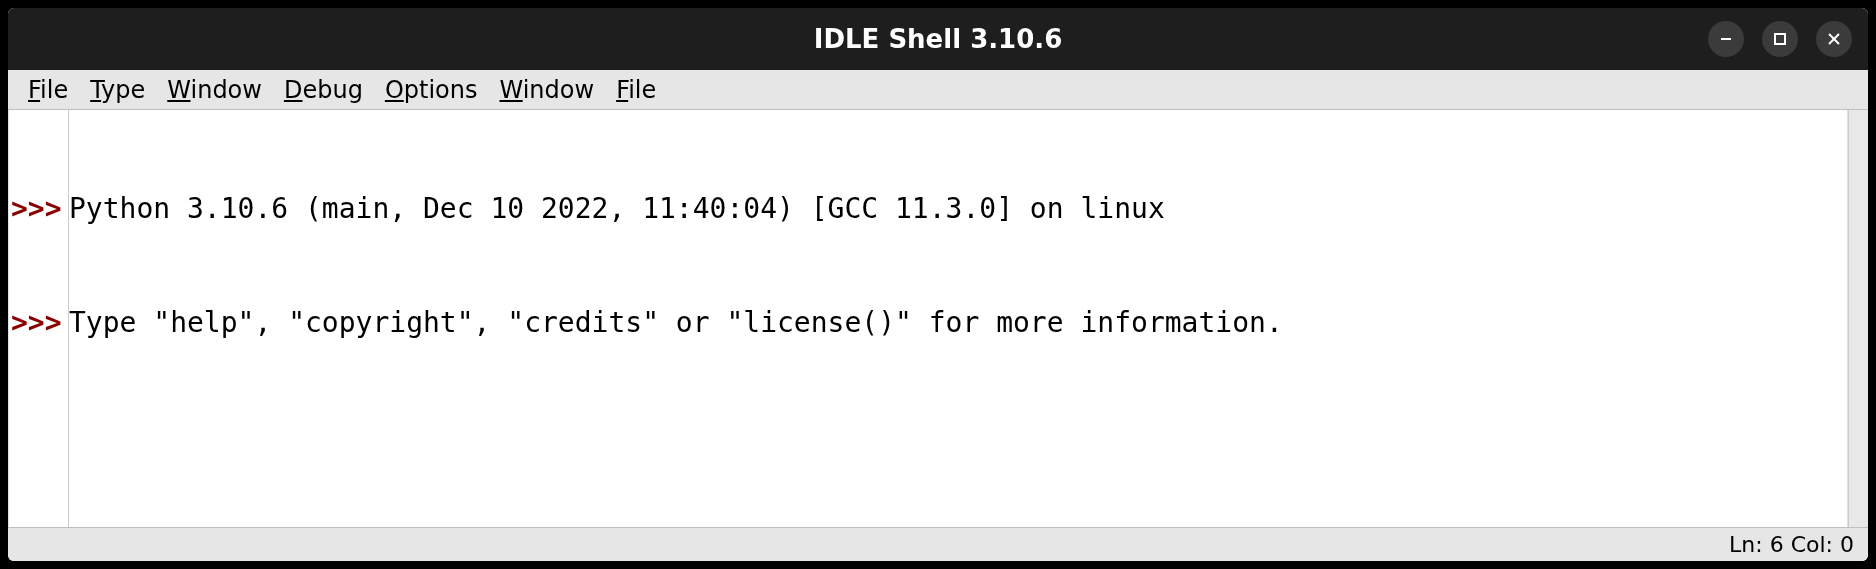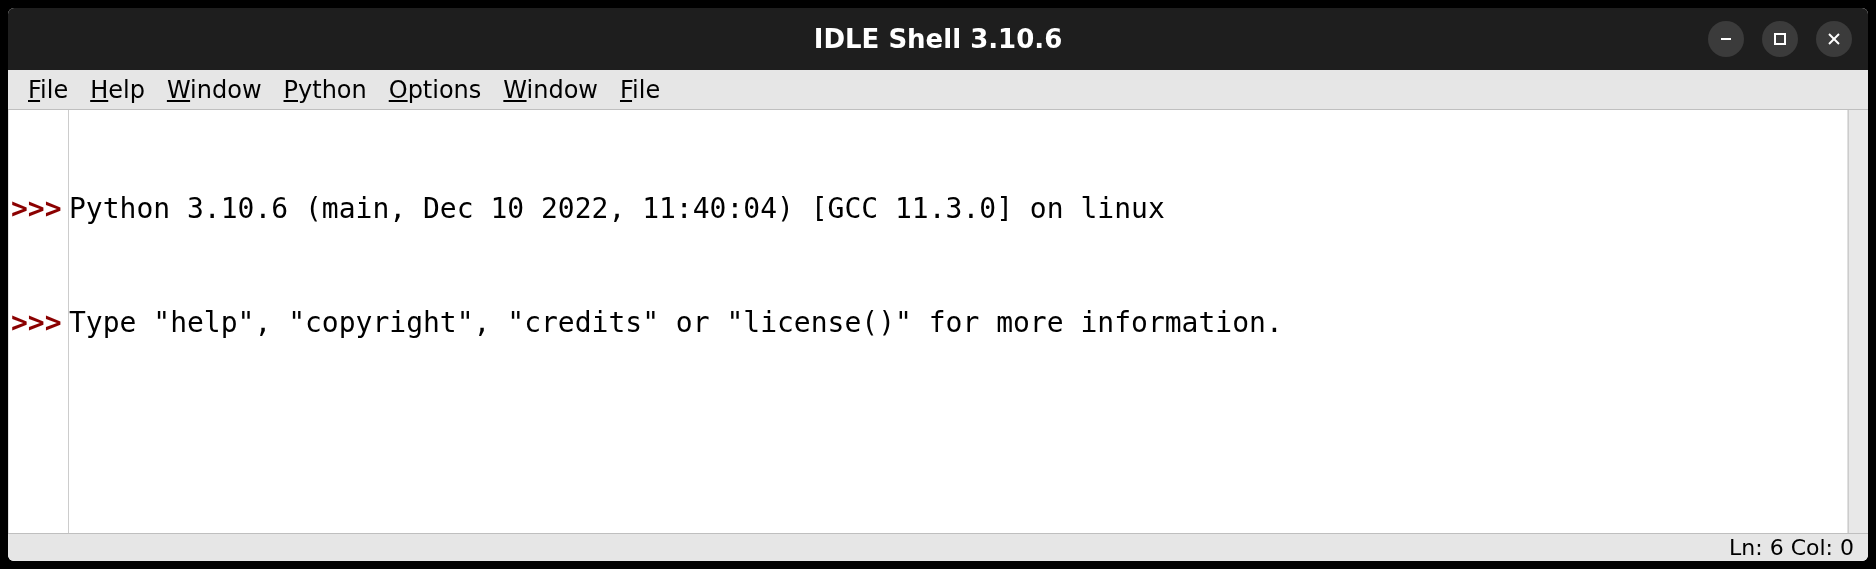"Help" span.menu-item { text: Help -> Type }
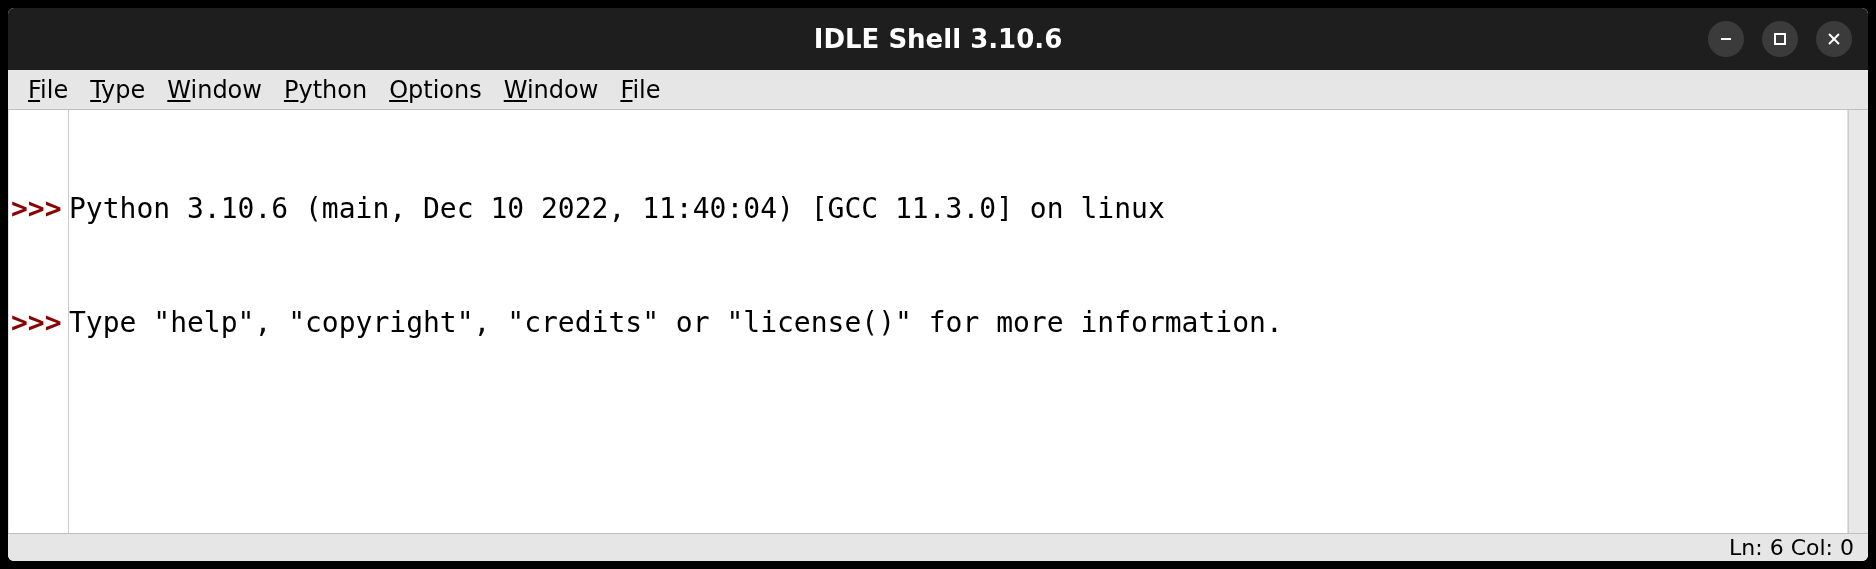"Python" span.menu-item { text: Python -> Debug }
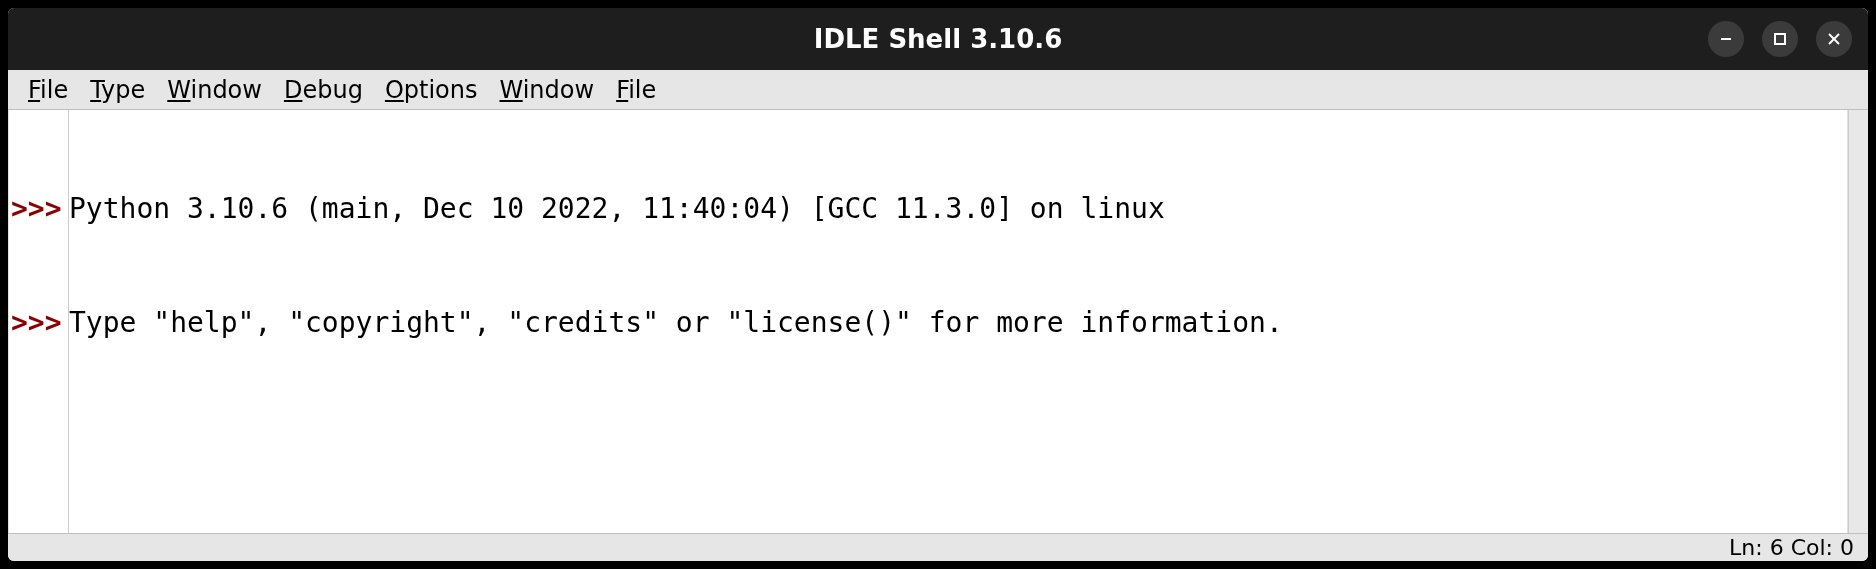"Ln: 6 Col: 0" .statusbar { height: 28px -> 34px }
